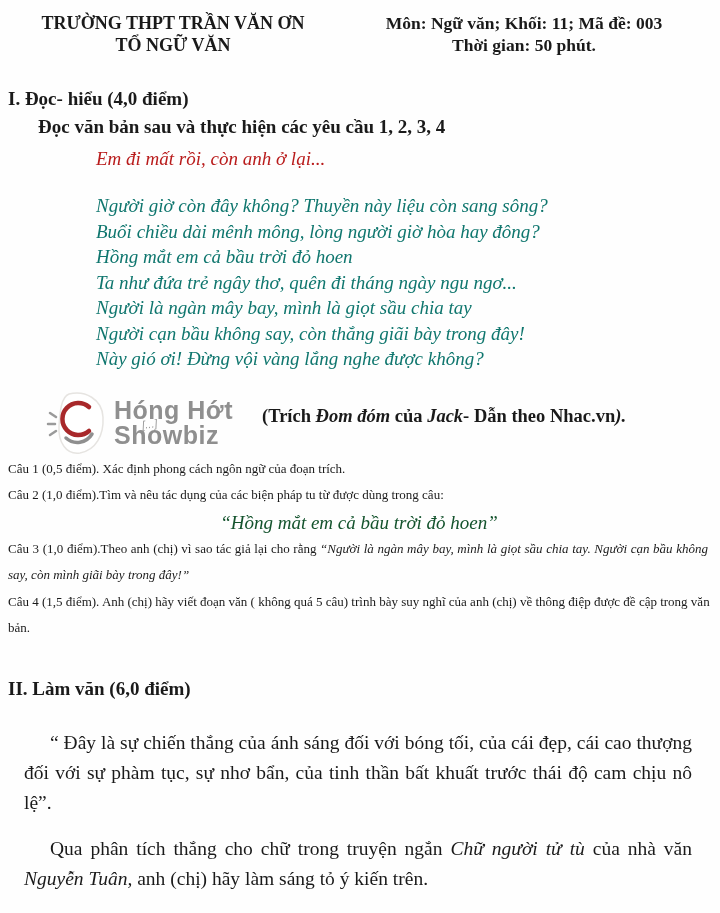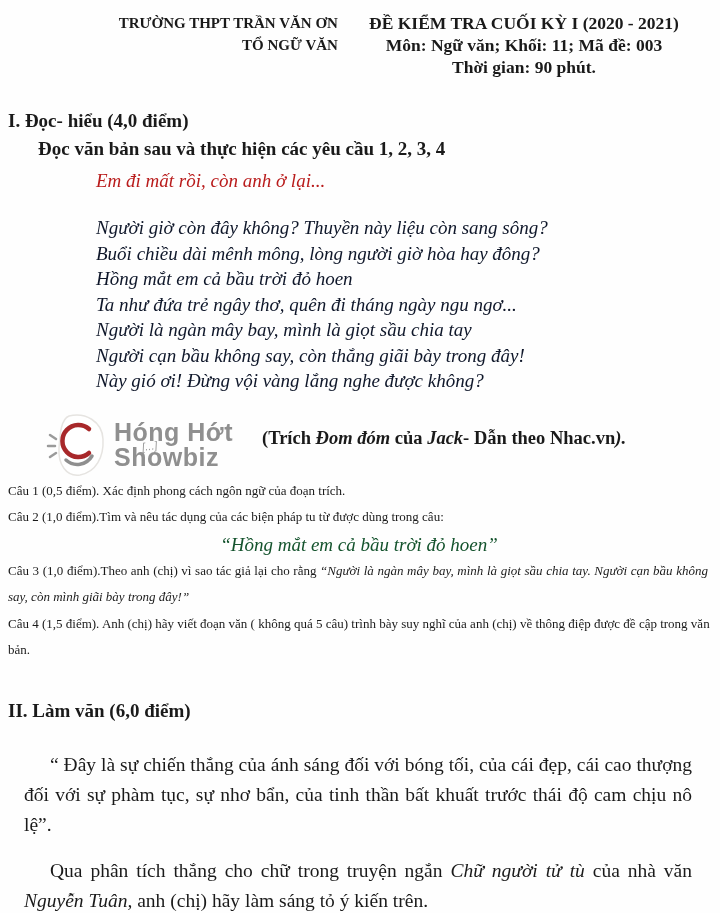"TRƯỜNG THPT TRẦN VĂN ƠN" .hdr-left { font-size: 15px -> 18px; text-align: right -> center }
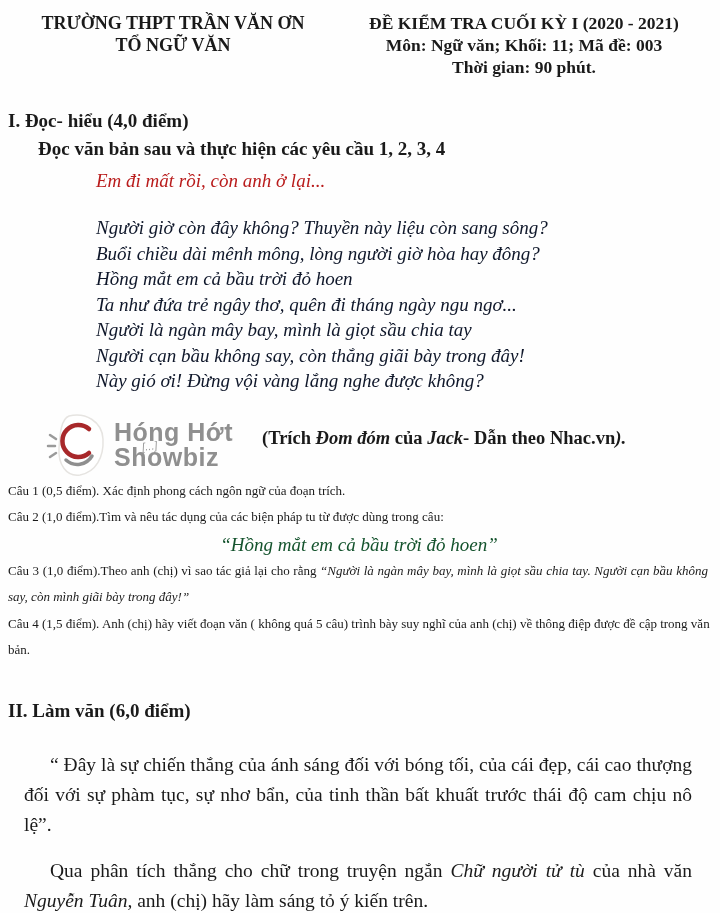"ĐỀ KIỂM TRA CUỐI KỲ" div { html: <div>ĐỀ KIỂM TRA CUỐI KỲ I (2020 - 2021)</div> -> none }
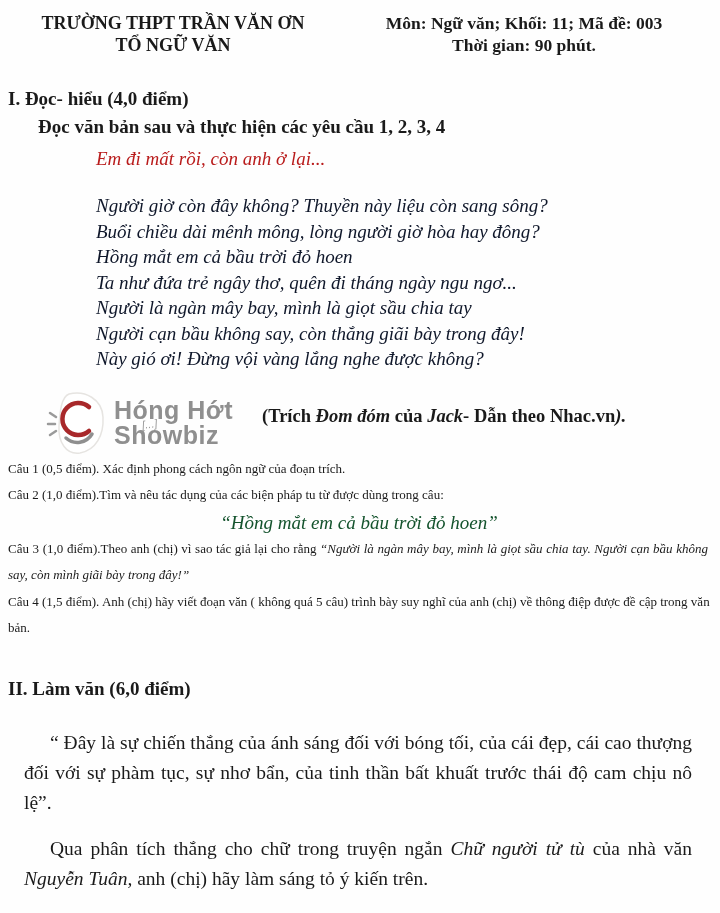"Thời gian: 90 phút." div { text: 90 -> 50 }
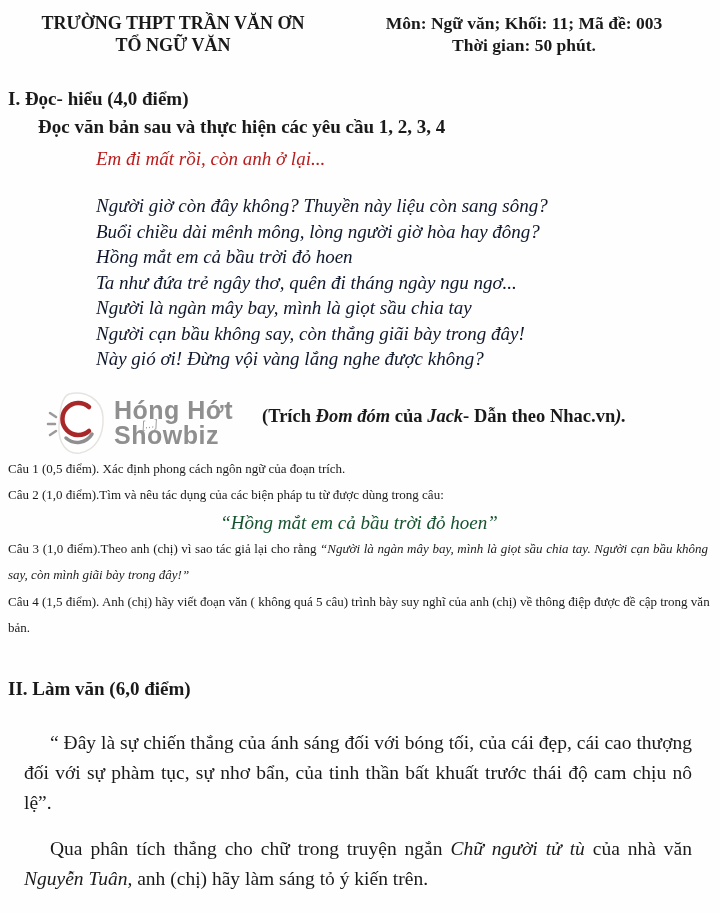"Người giờ còn đây không?" .poem { color: #0f172a -> #0f766e }
